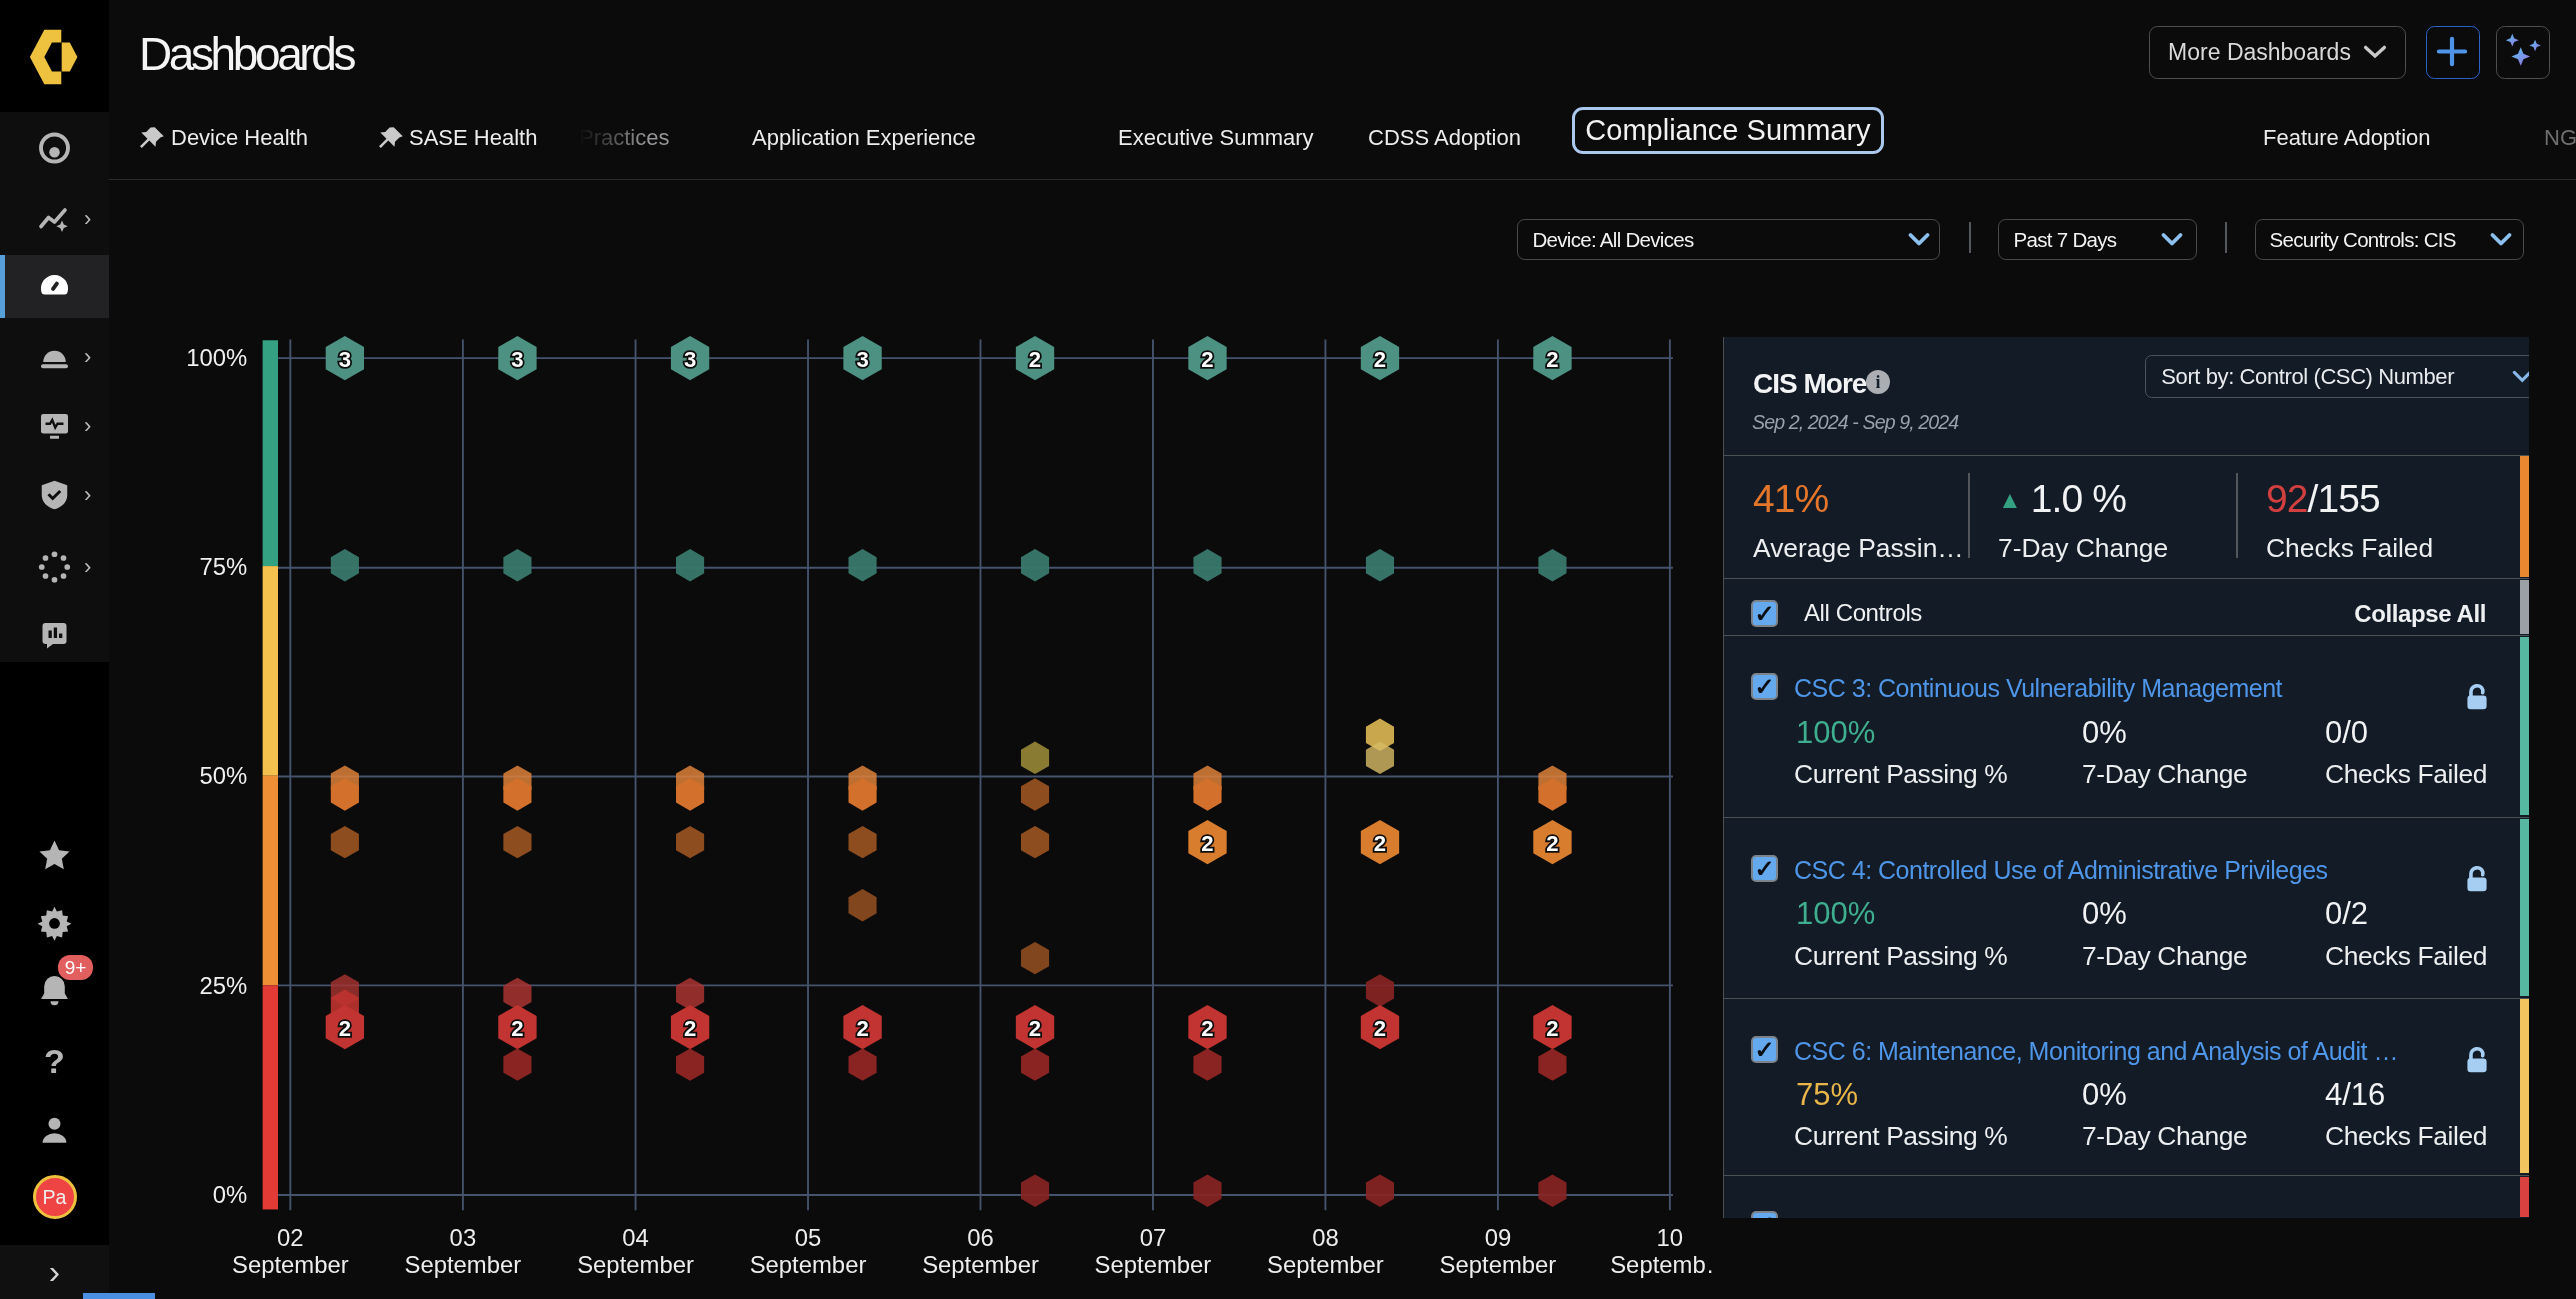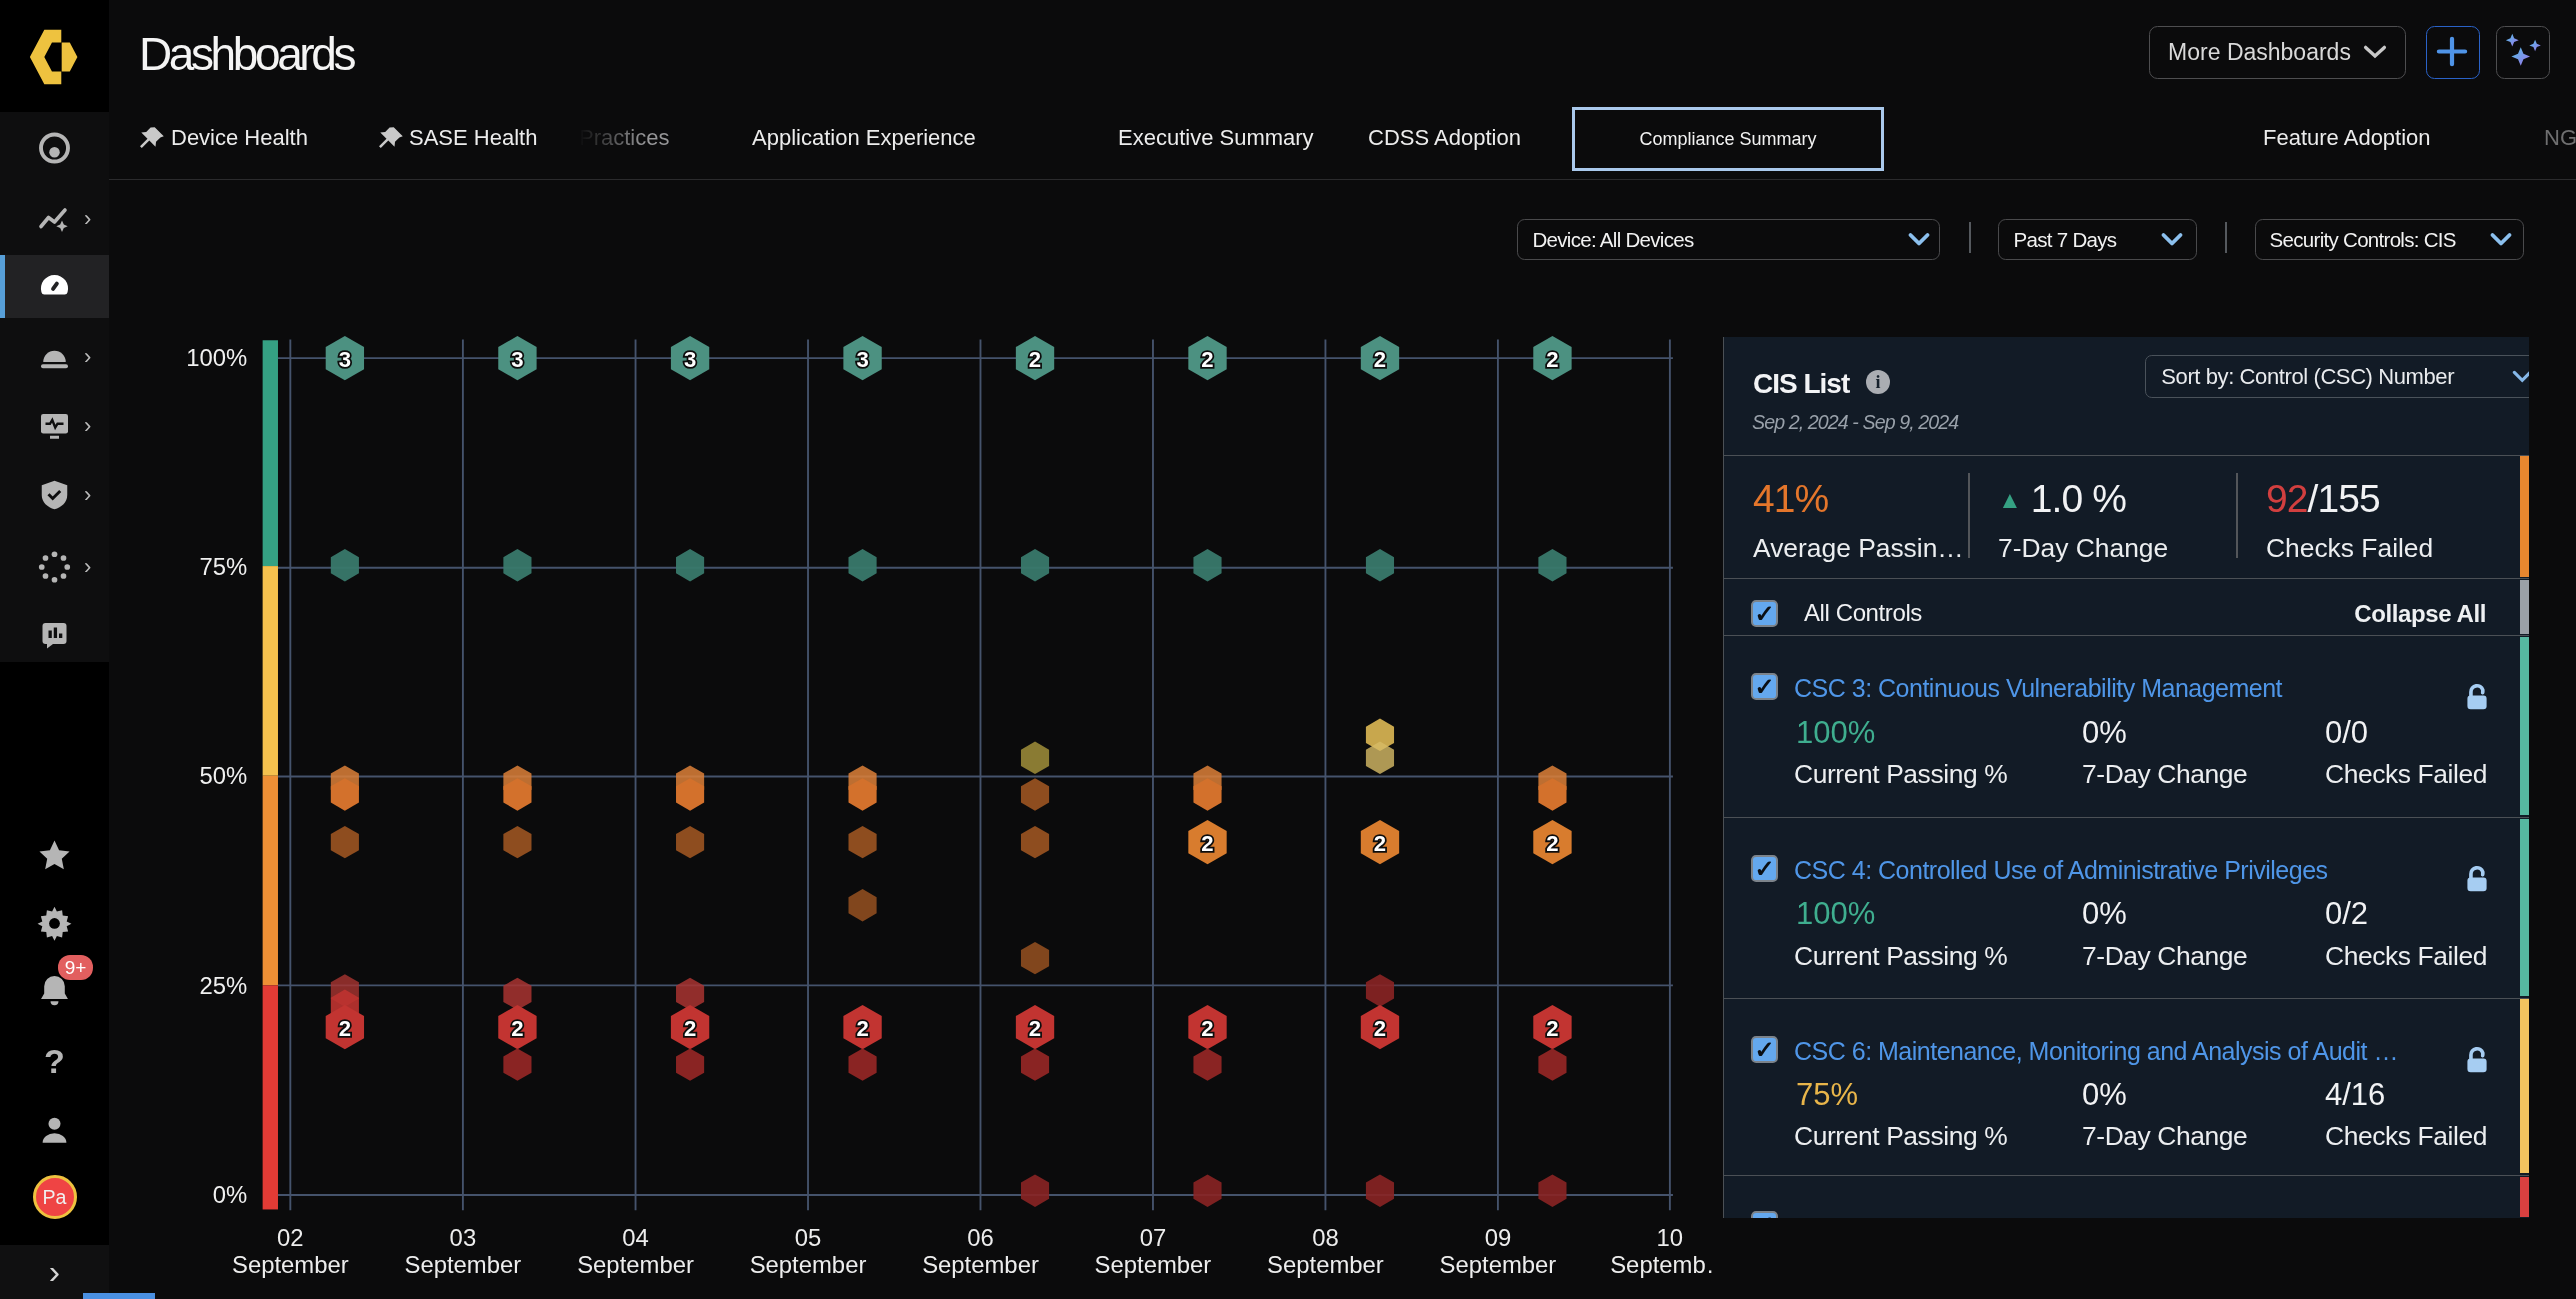"Compliance Summary" #selTab { border-radius: 0 -> 11px; font-size: 18px -> 29px; height: 64px -> 47px }
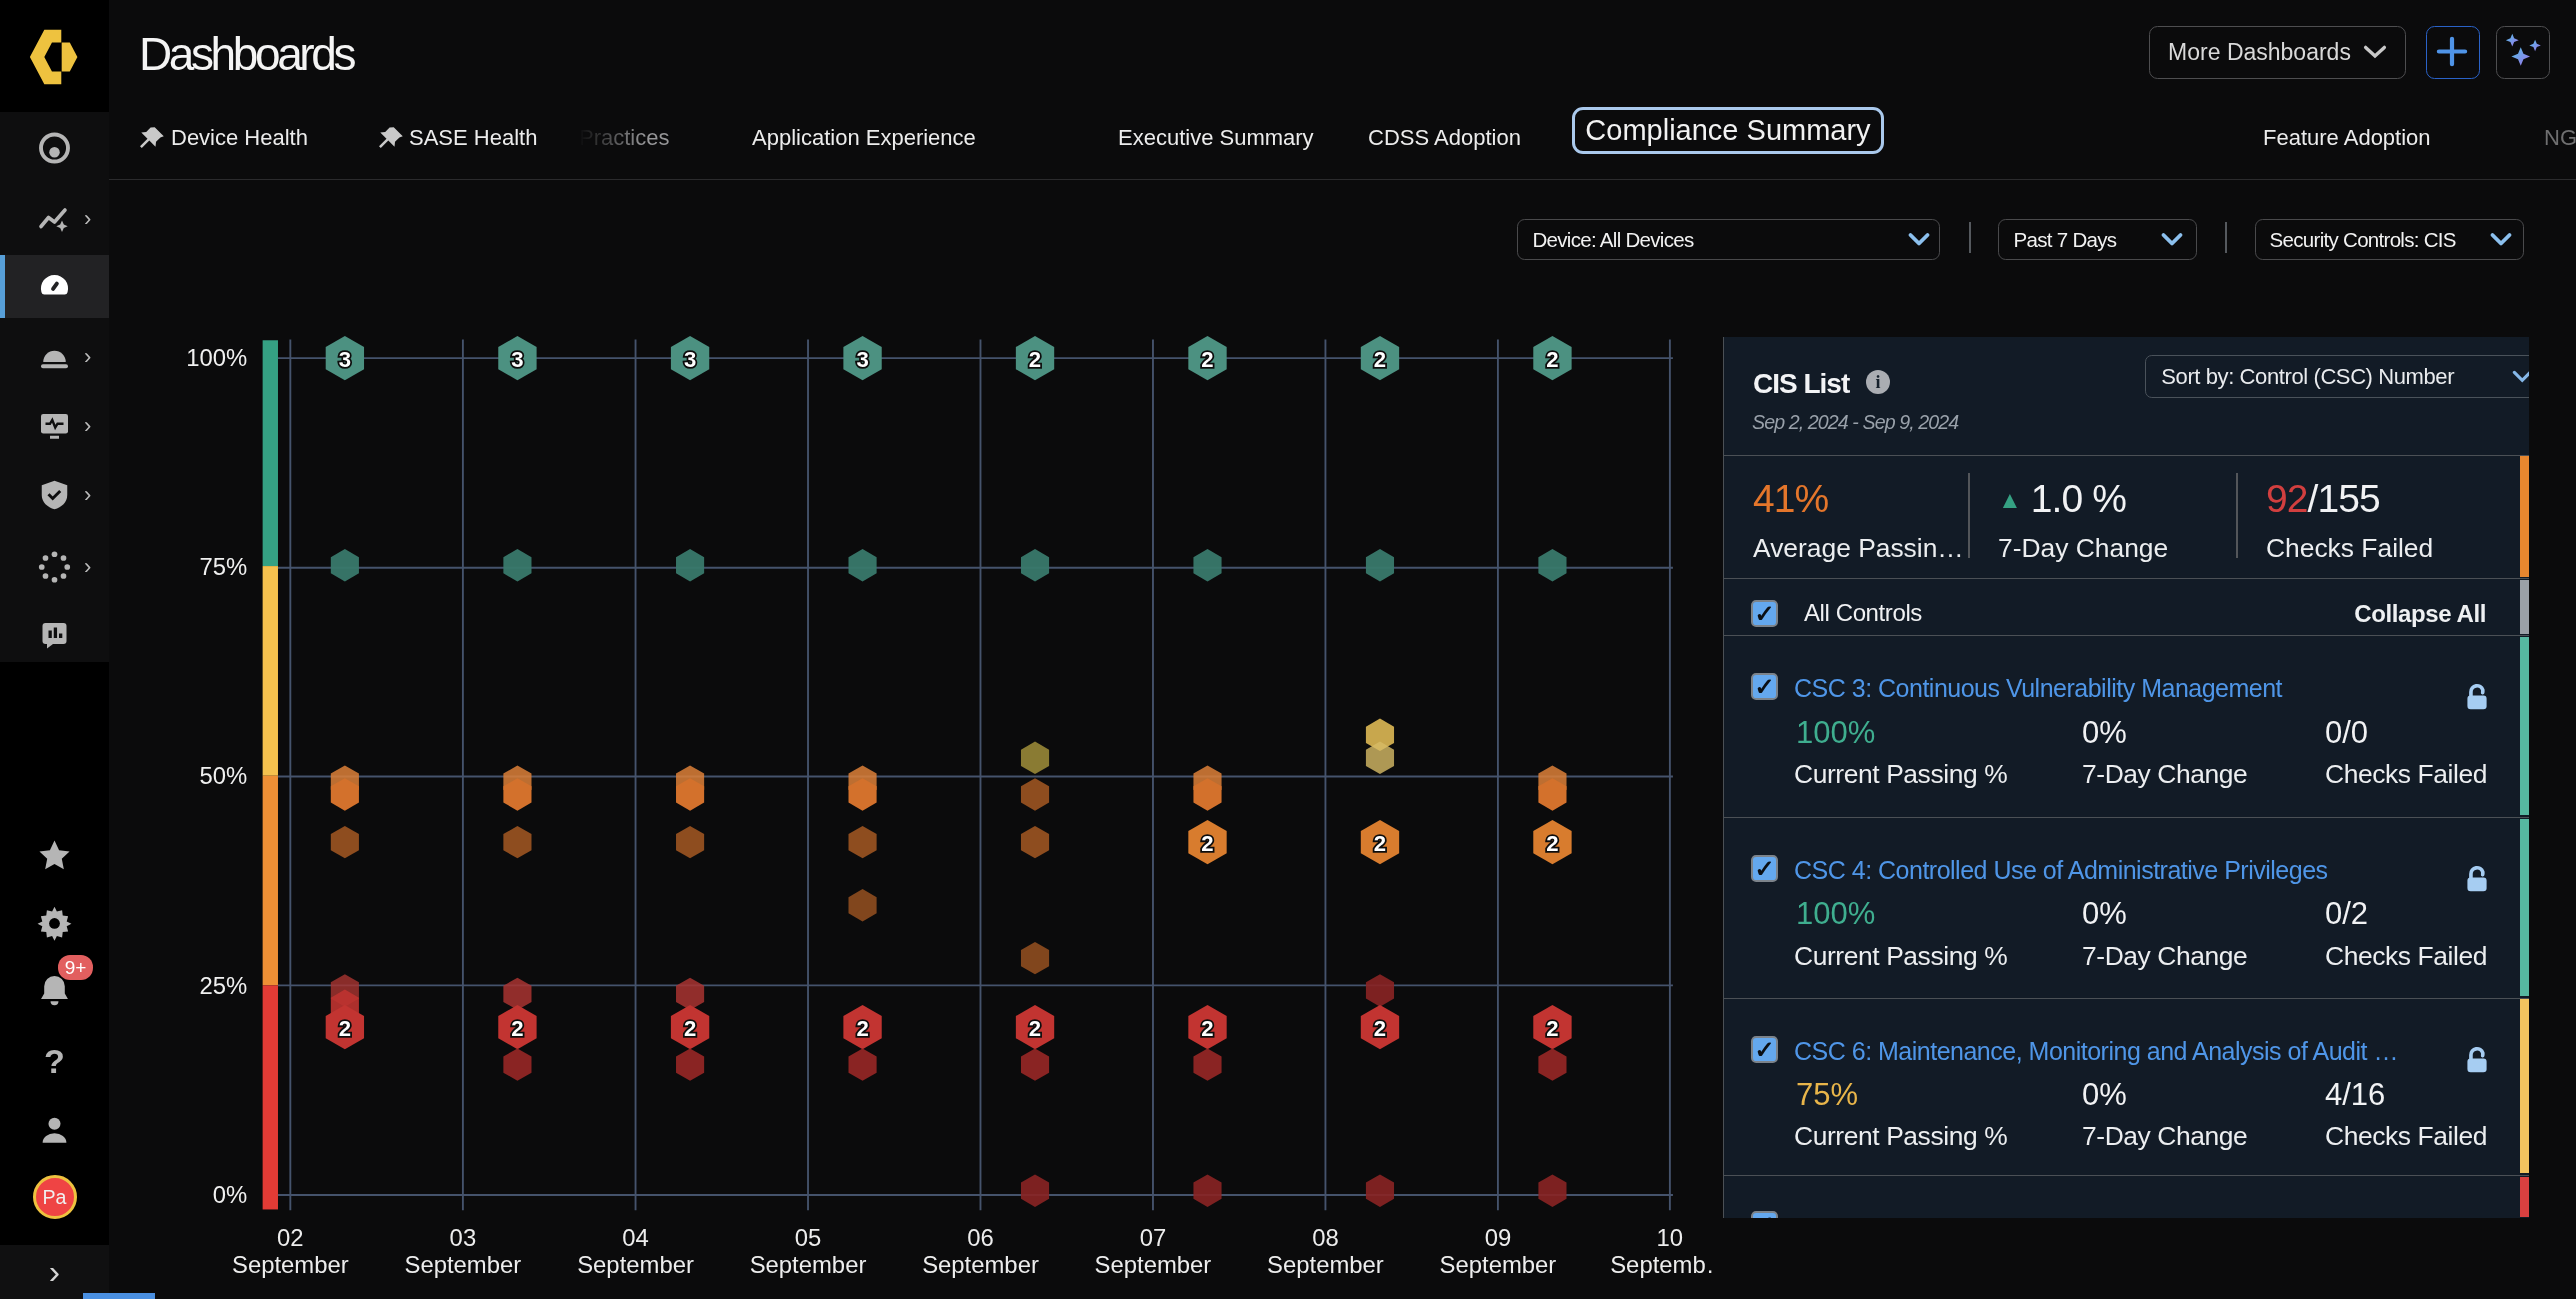"CIS List" div.t { text: List -> More }
